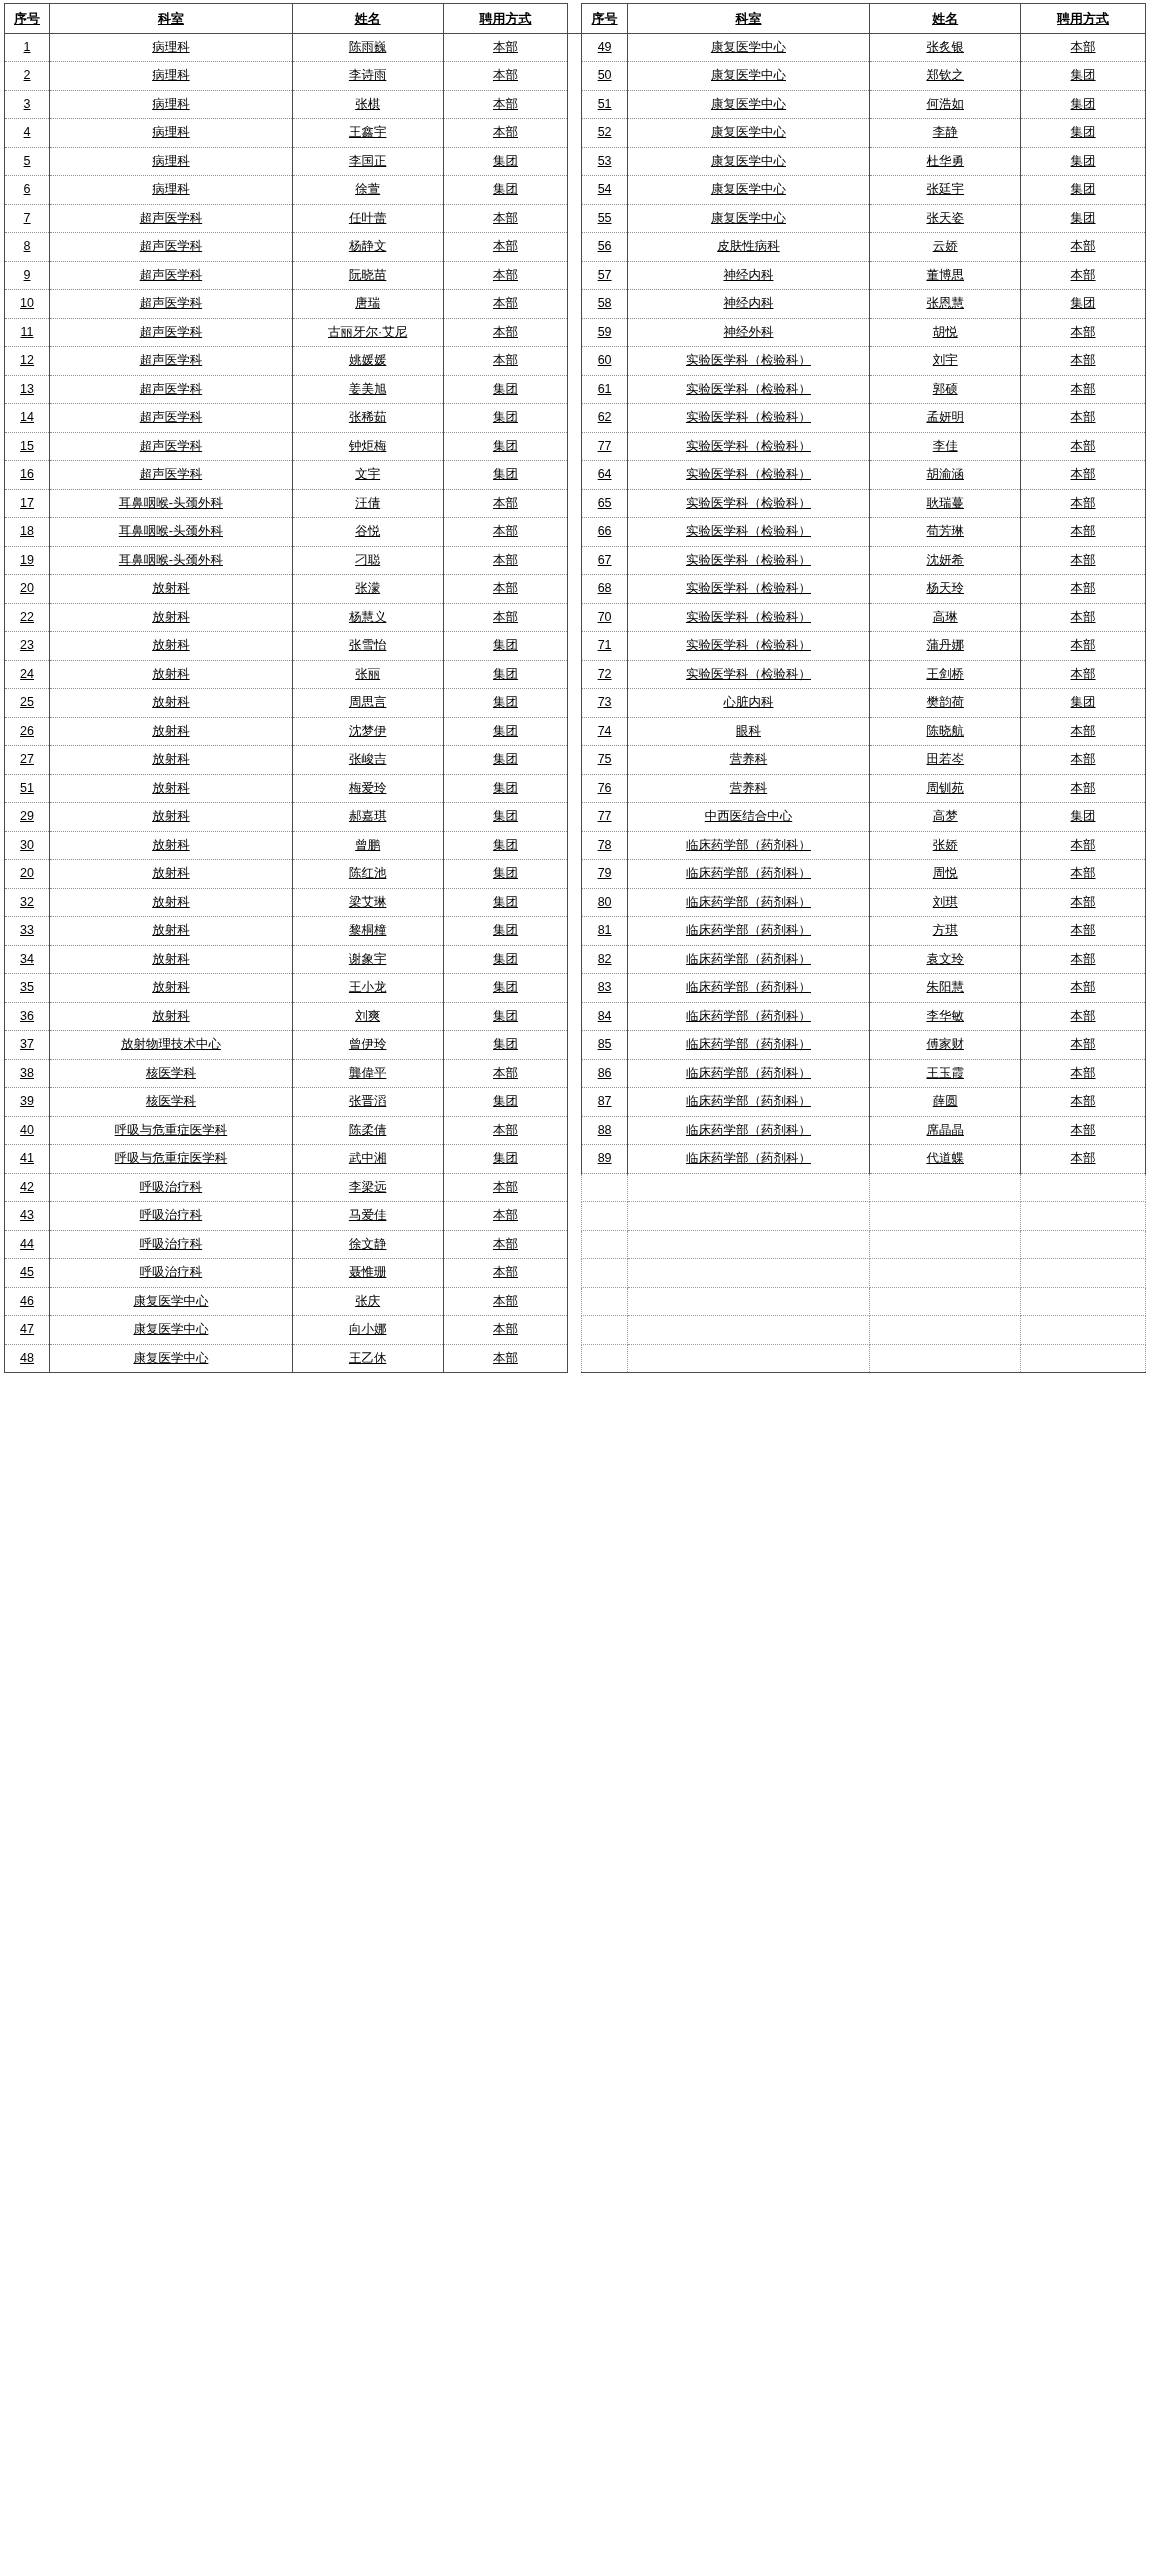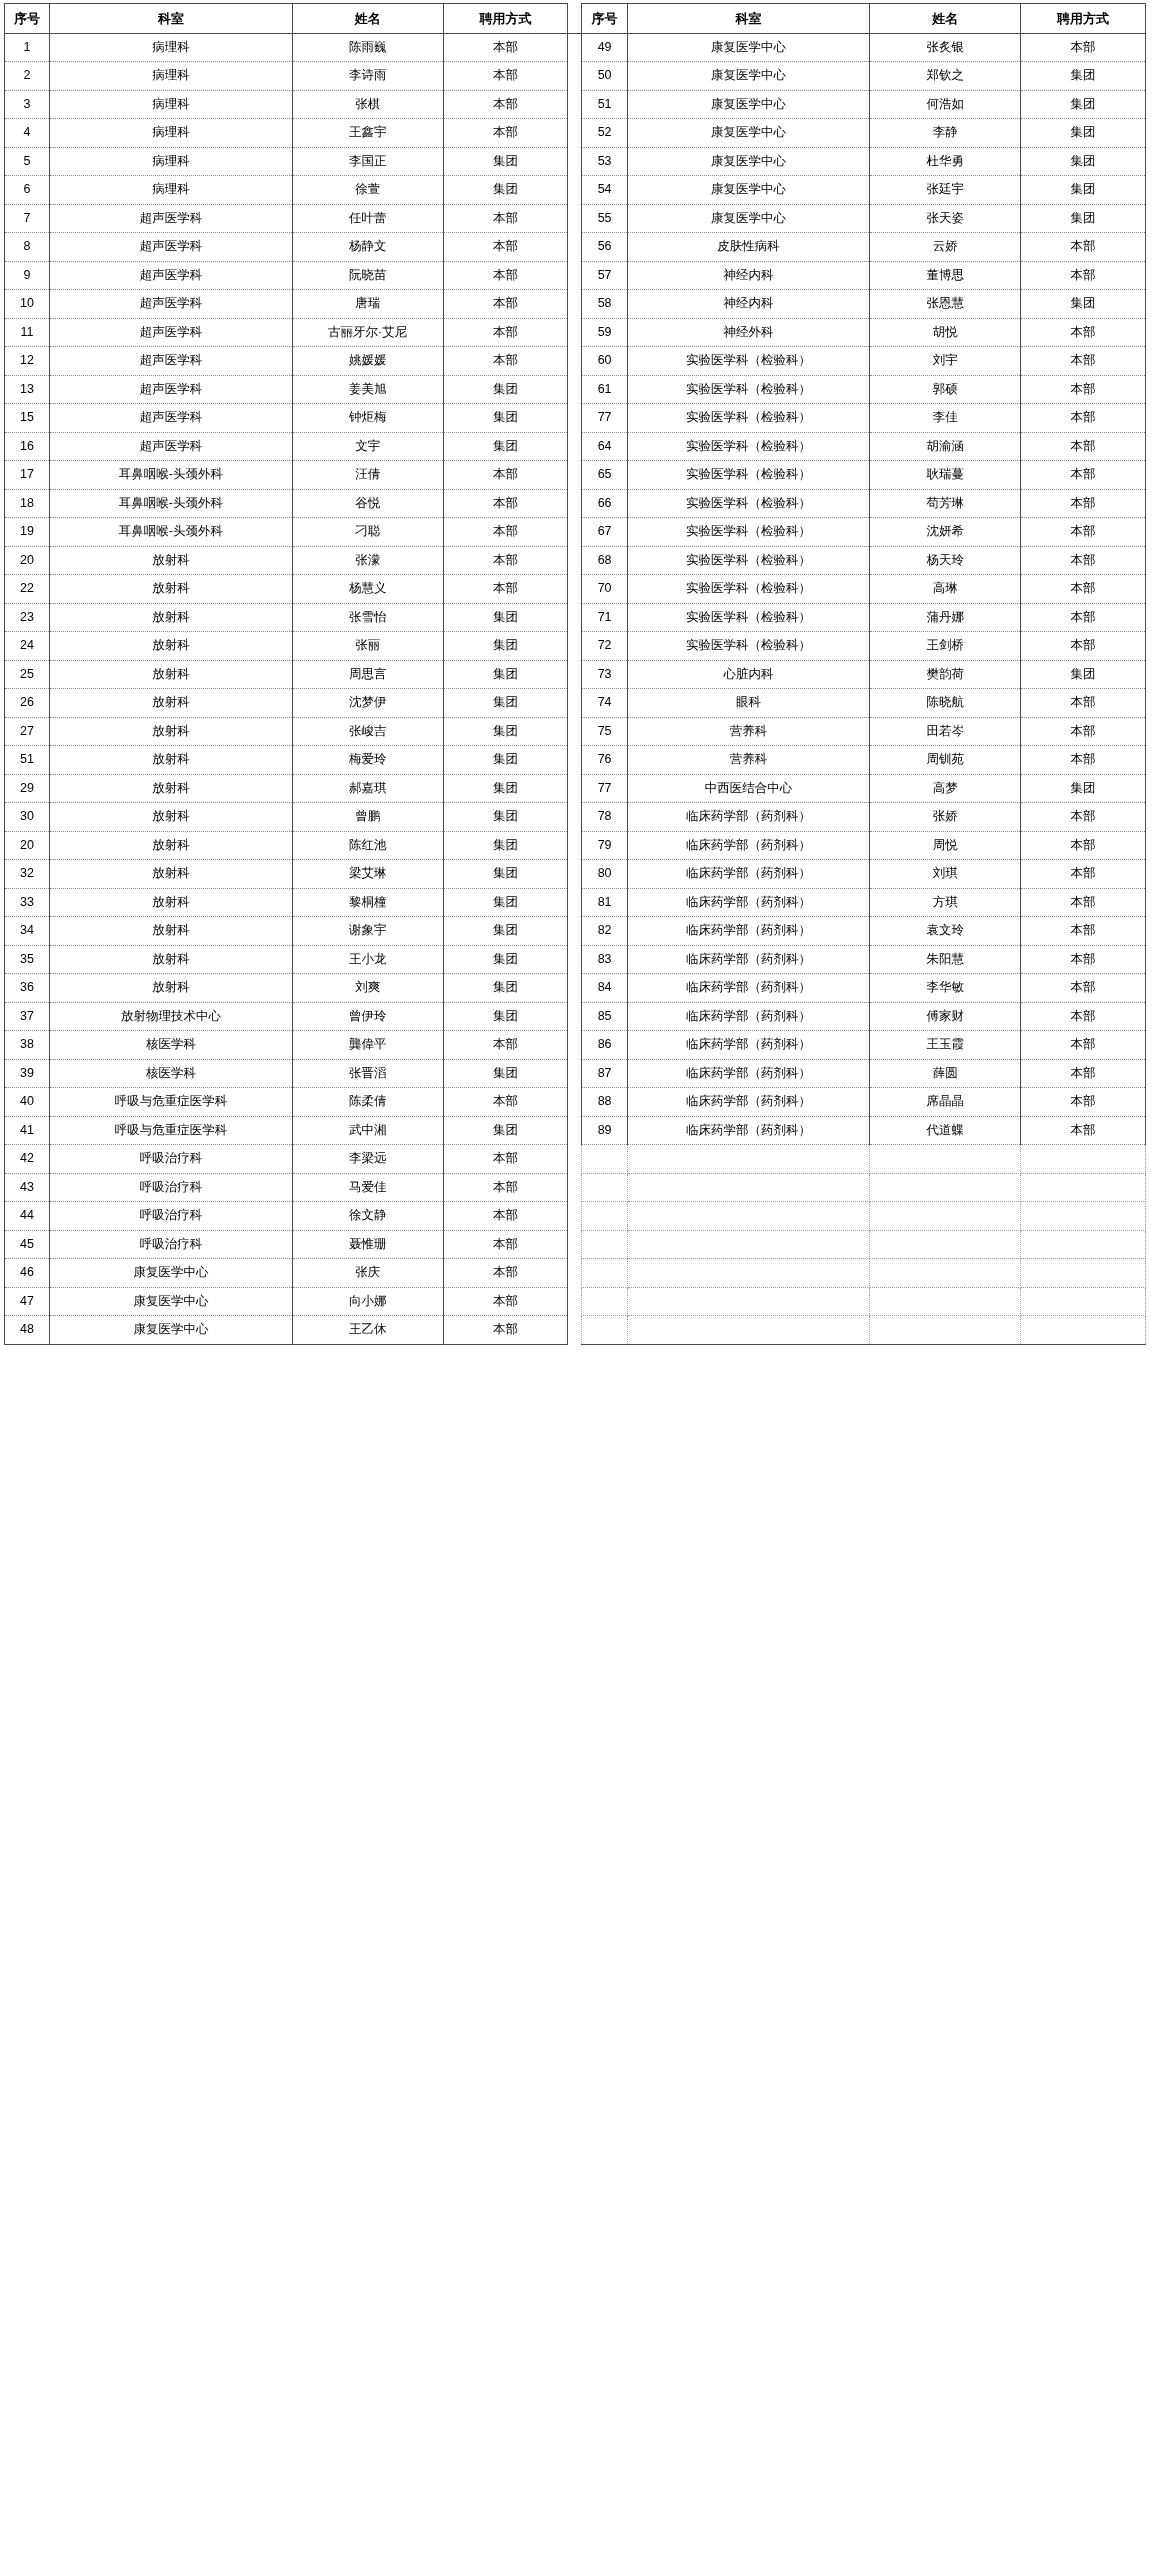"序号" .sheet { text-decoration: none -> underline }
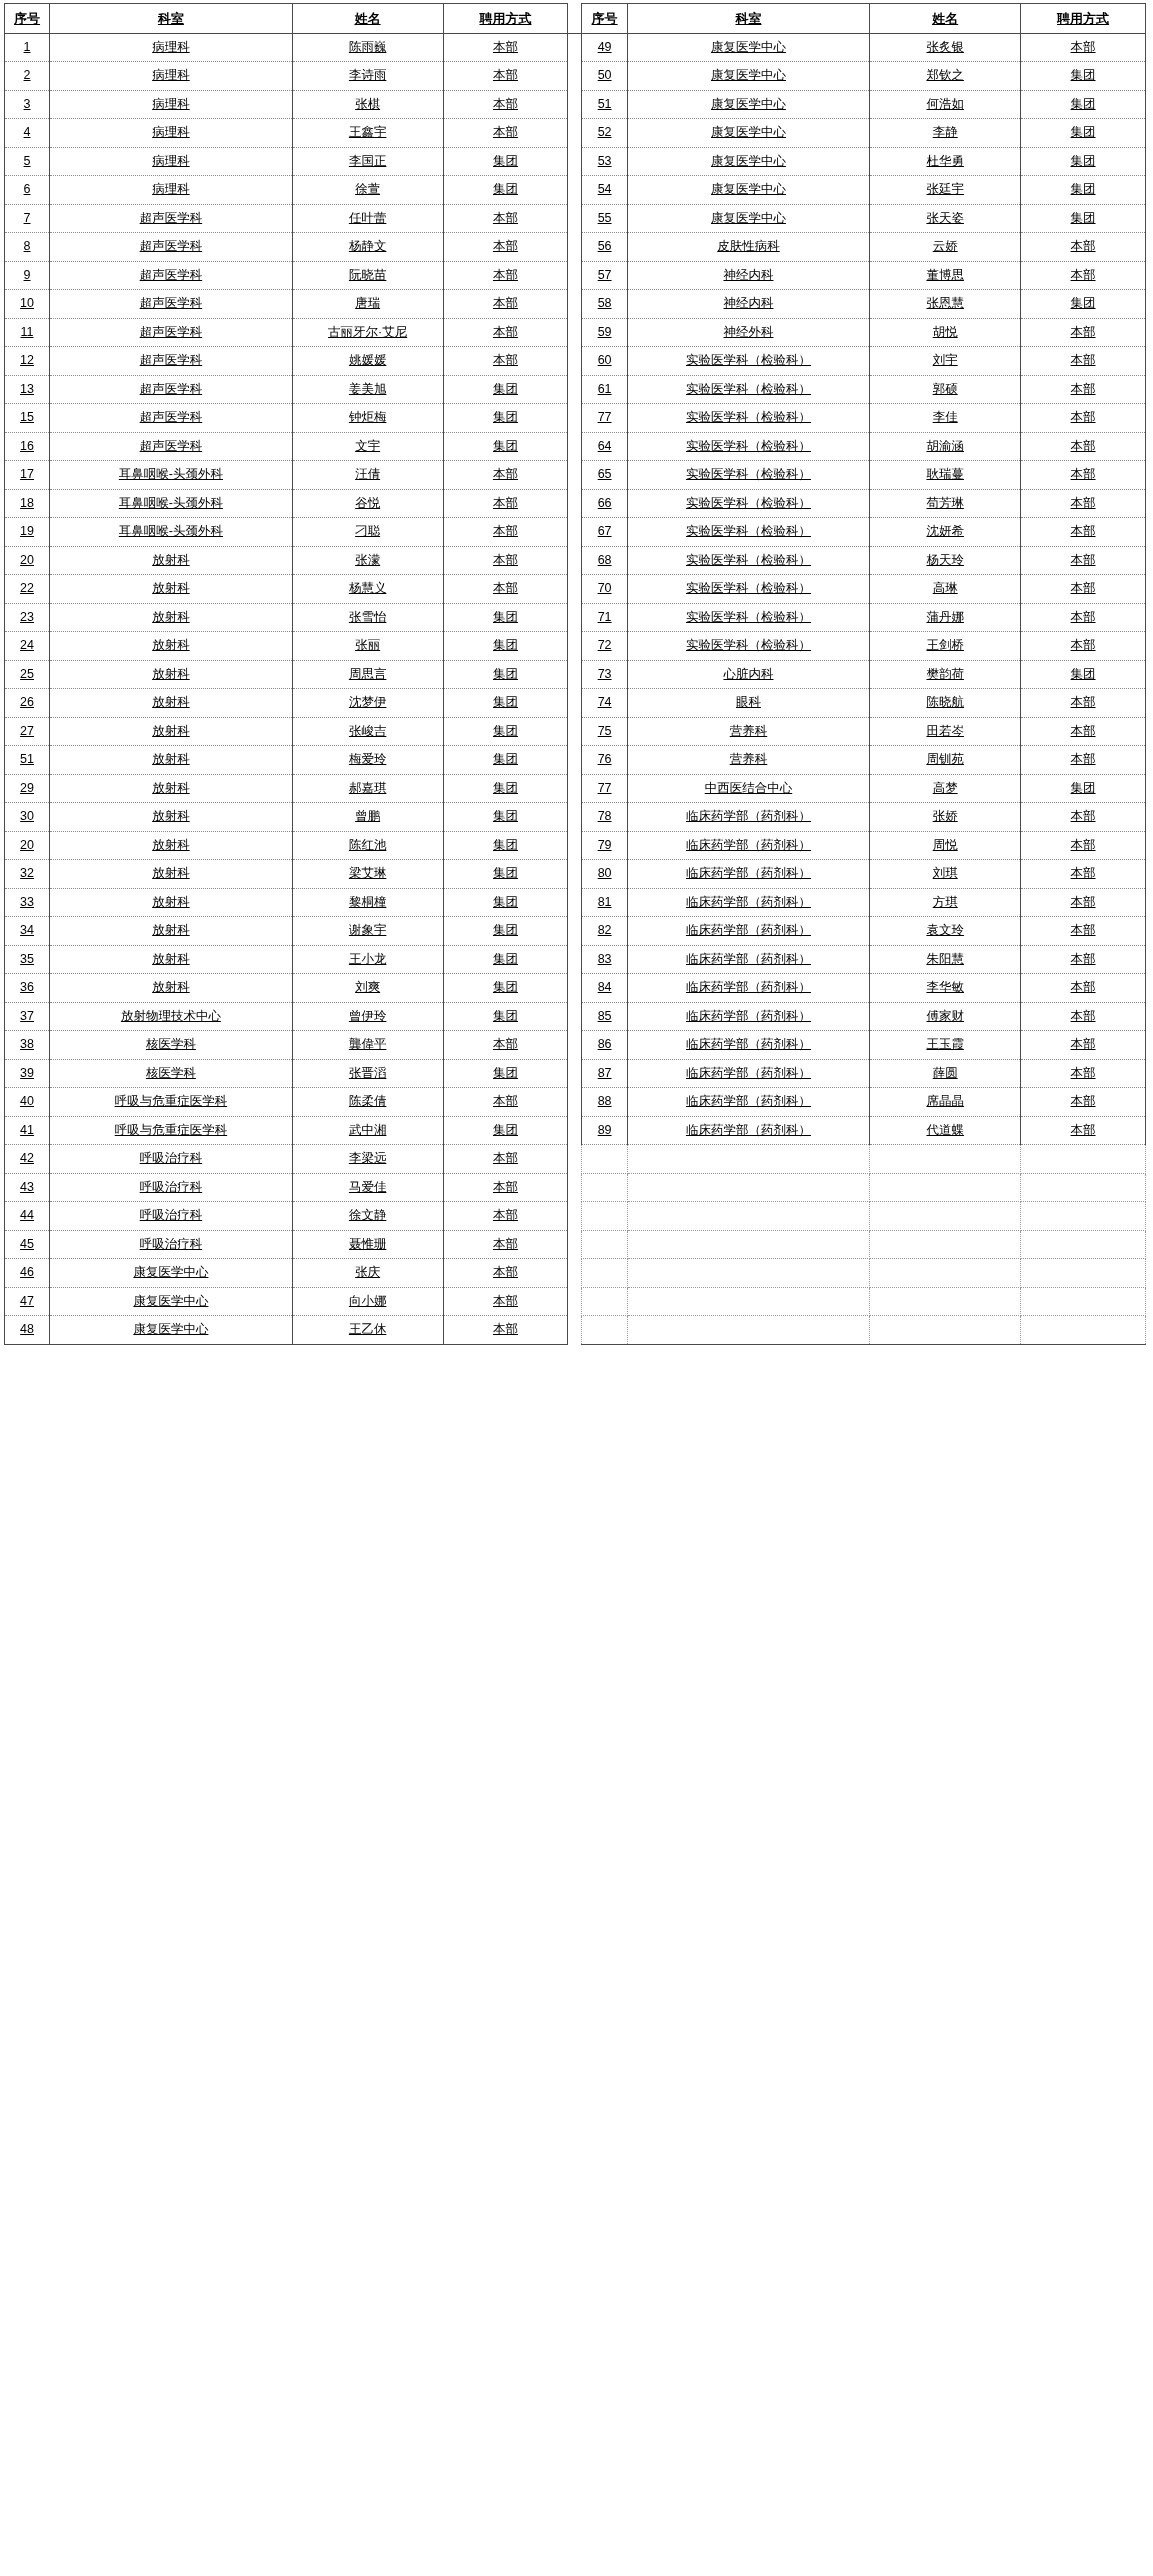"14" tr { html: none -> <tr> <td>14</td> <td>超声医学科</td> <td>张稀茹</td> <td>集团</td> <td></td> <td>62</td> <td>实验医学科（检验科）</td> <td>孟妍明</td> <td>本部</td> </tr> }
